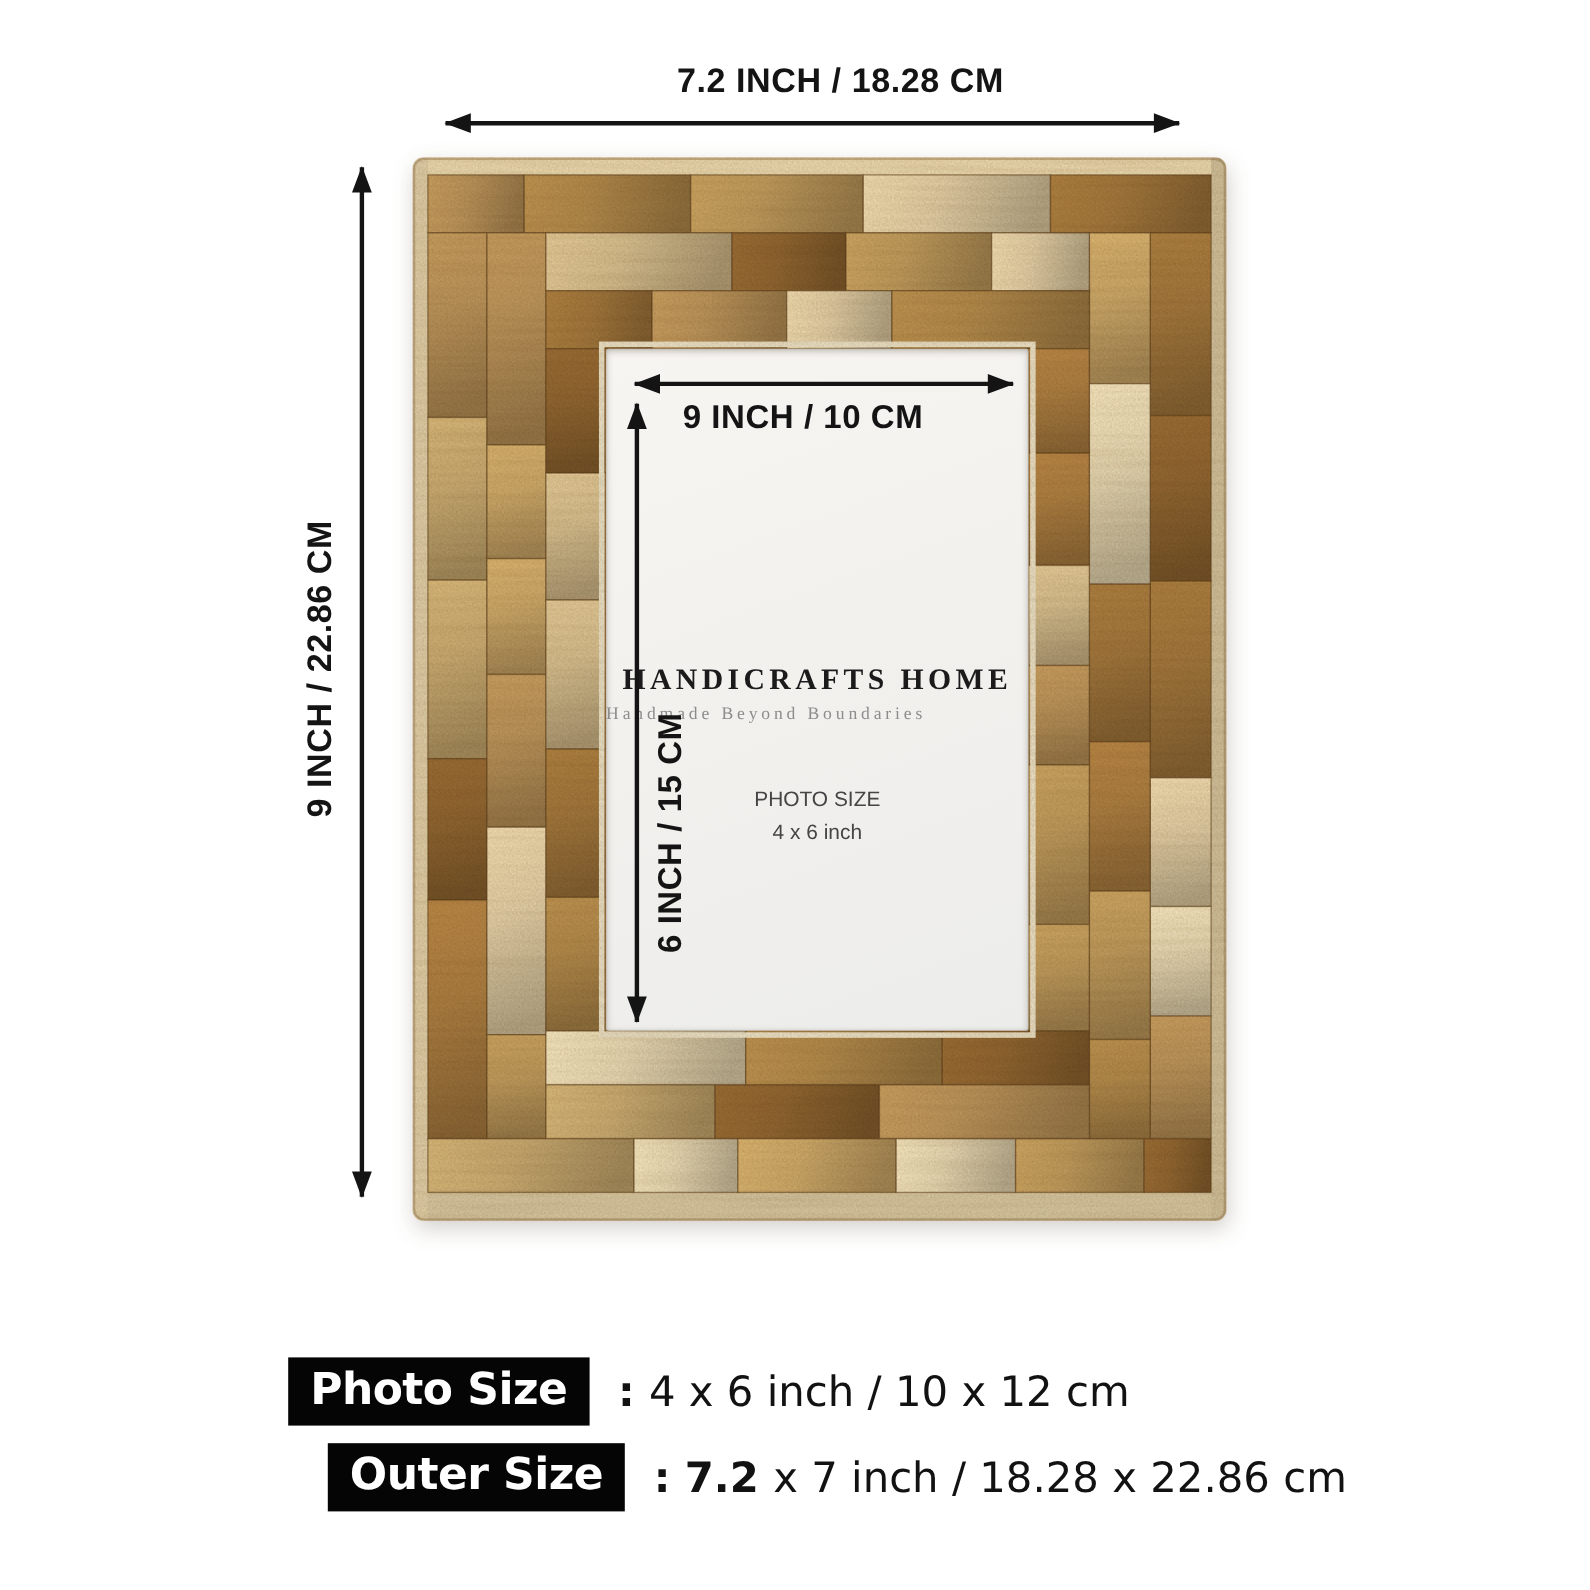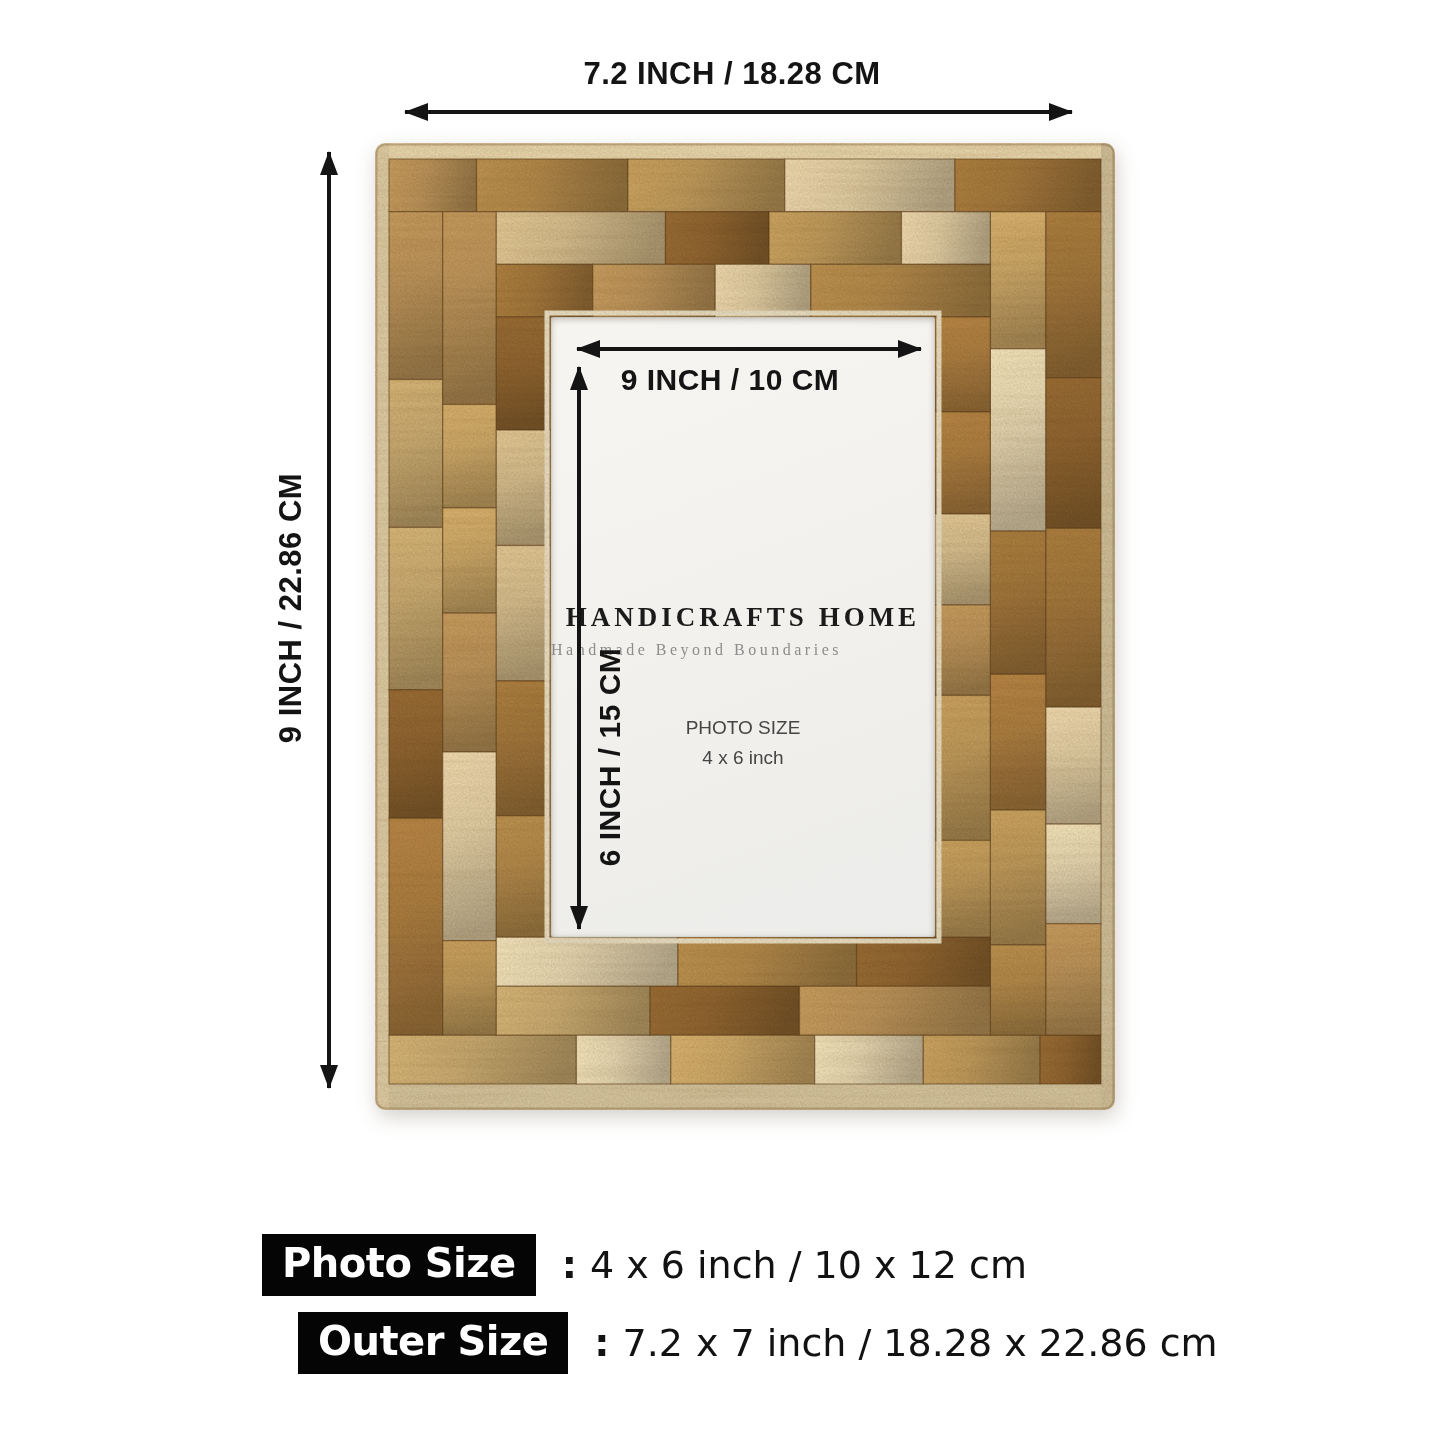"7.2 INCH / 18.28 CM" div.dim-label { left: 732px -> 764px }
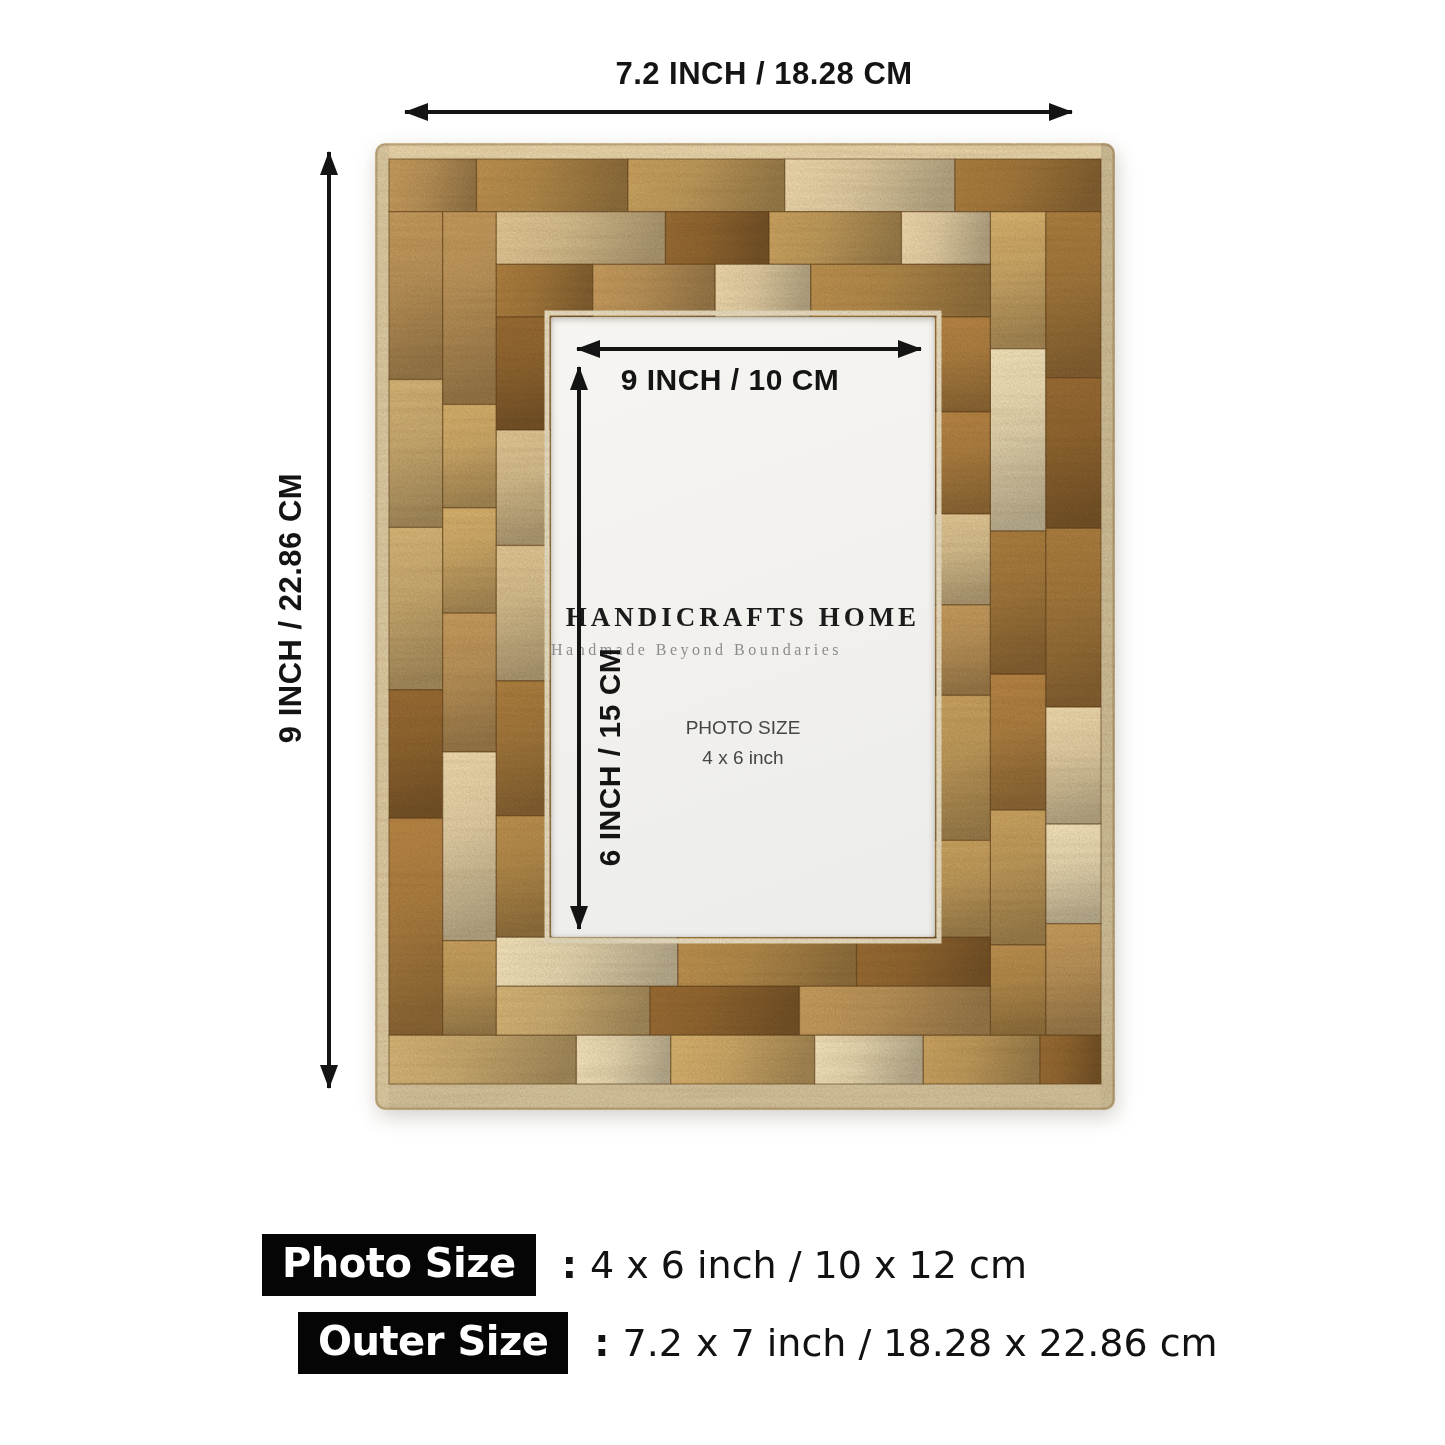"7.2" .size-value .bold { font-weight: 400 -> 700 }
